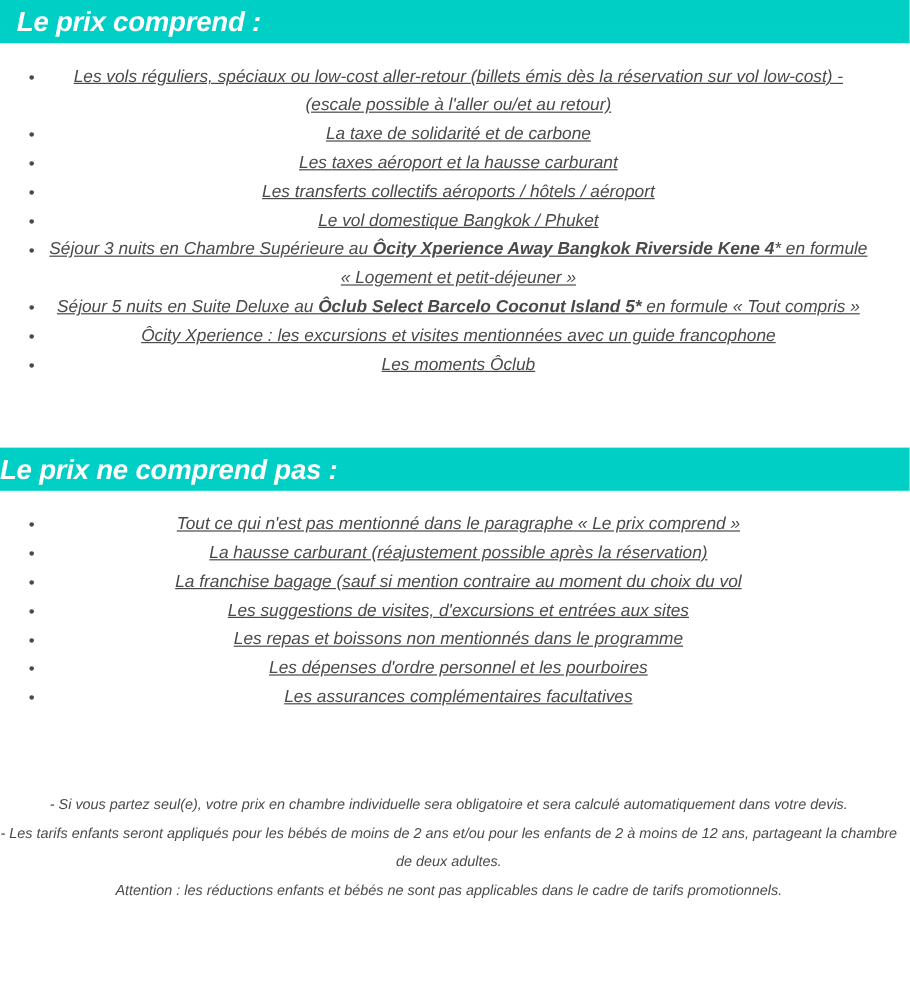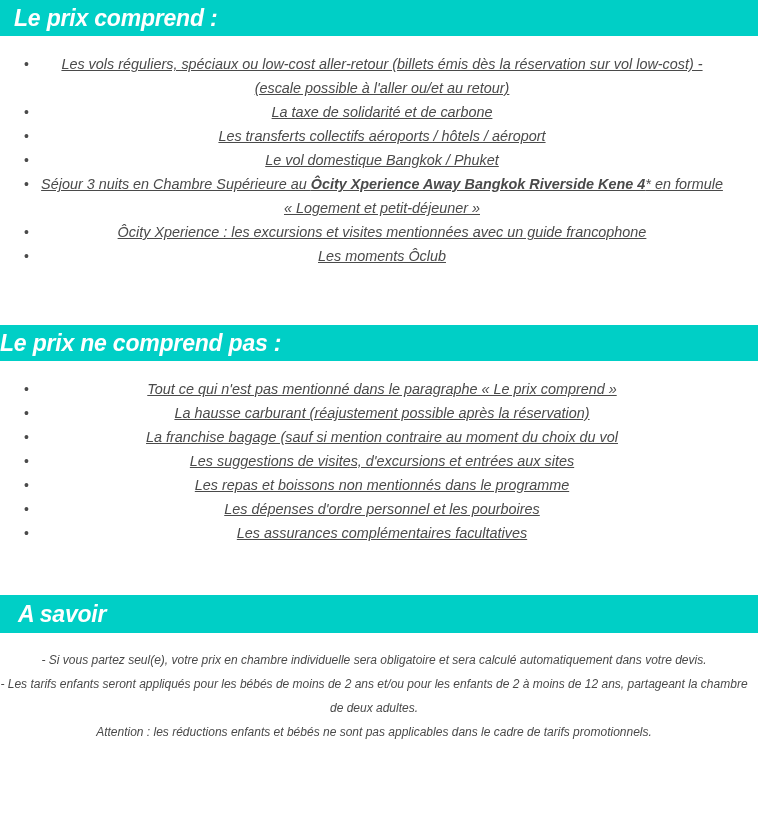"Les taxes aéroport et la" li.bullet-item { html: none -> <li>Les taxes aéroport et la hausse carburant</li> }
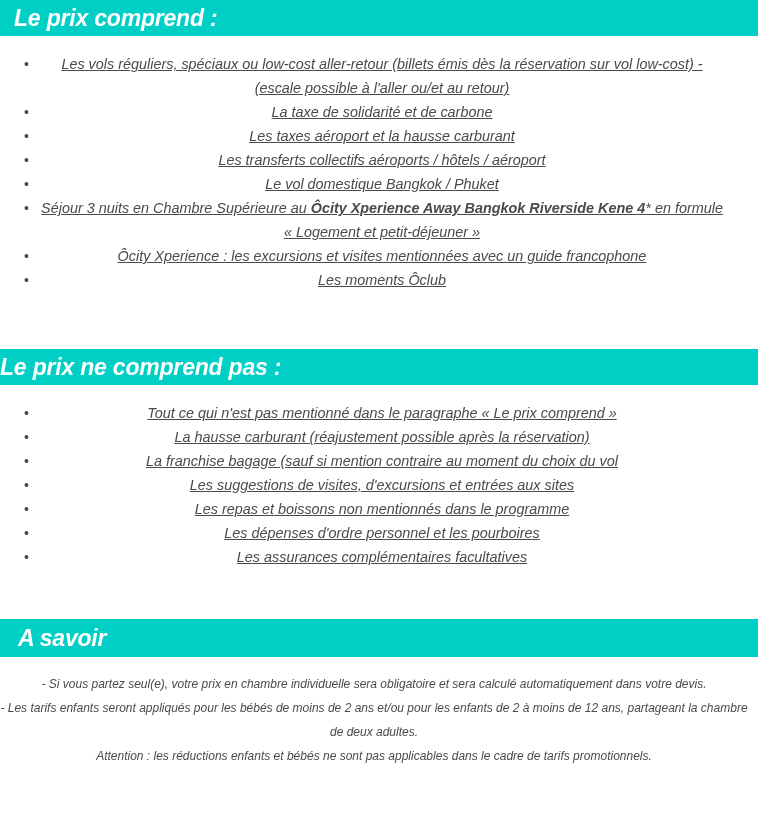"Séjour 5 nuits en Suite" li.bullet-item { html: none -> <li><span>Séjour 5 nuits en Suite Deluxe au </span><b>Ôclub Select Barcelo Coconut Island 5*</b><span> en formule « Tout compris »</span></li> }
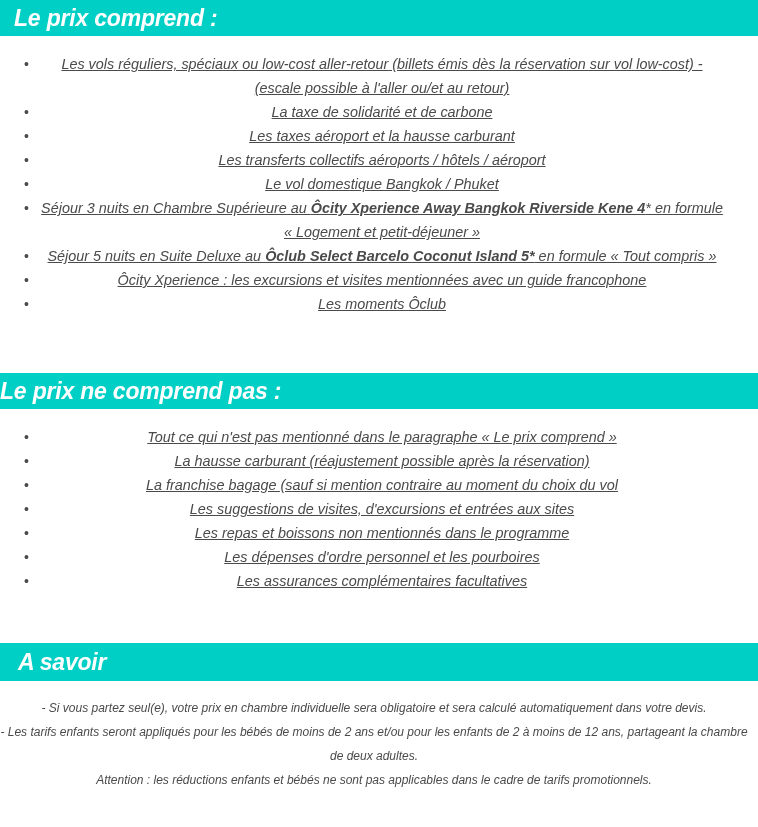"A savoir" div.section-header { html: <div> <span>A savoir</span> </div> -> none }
